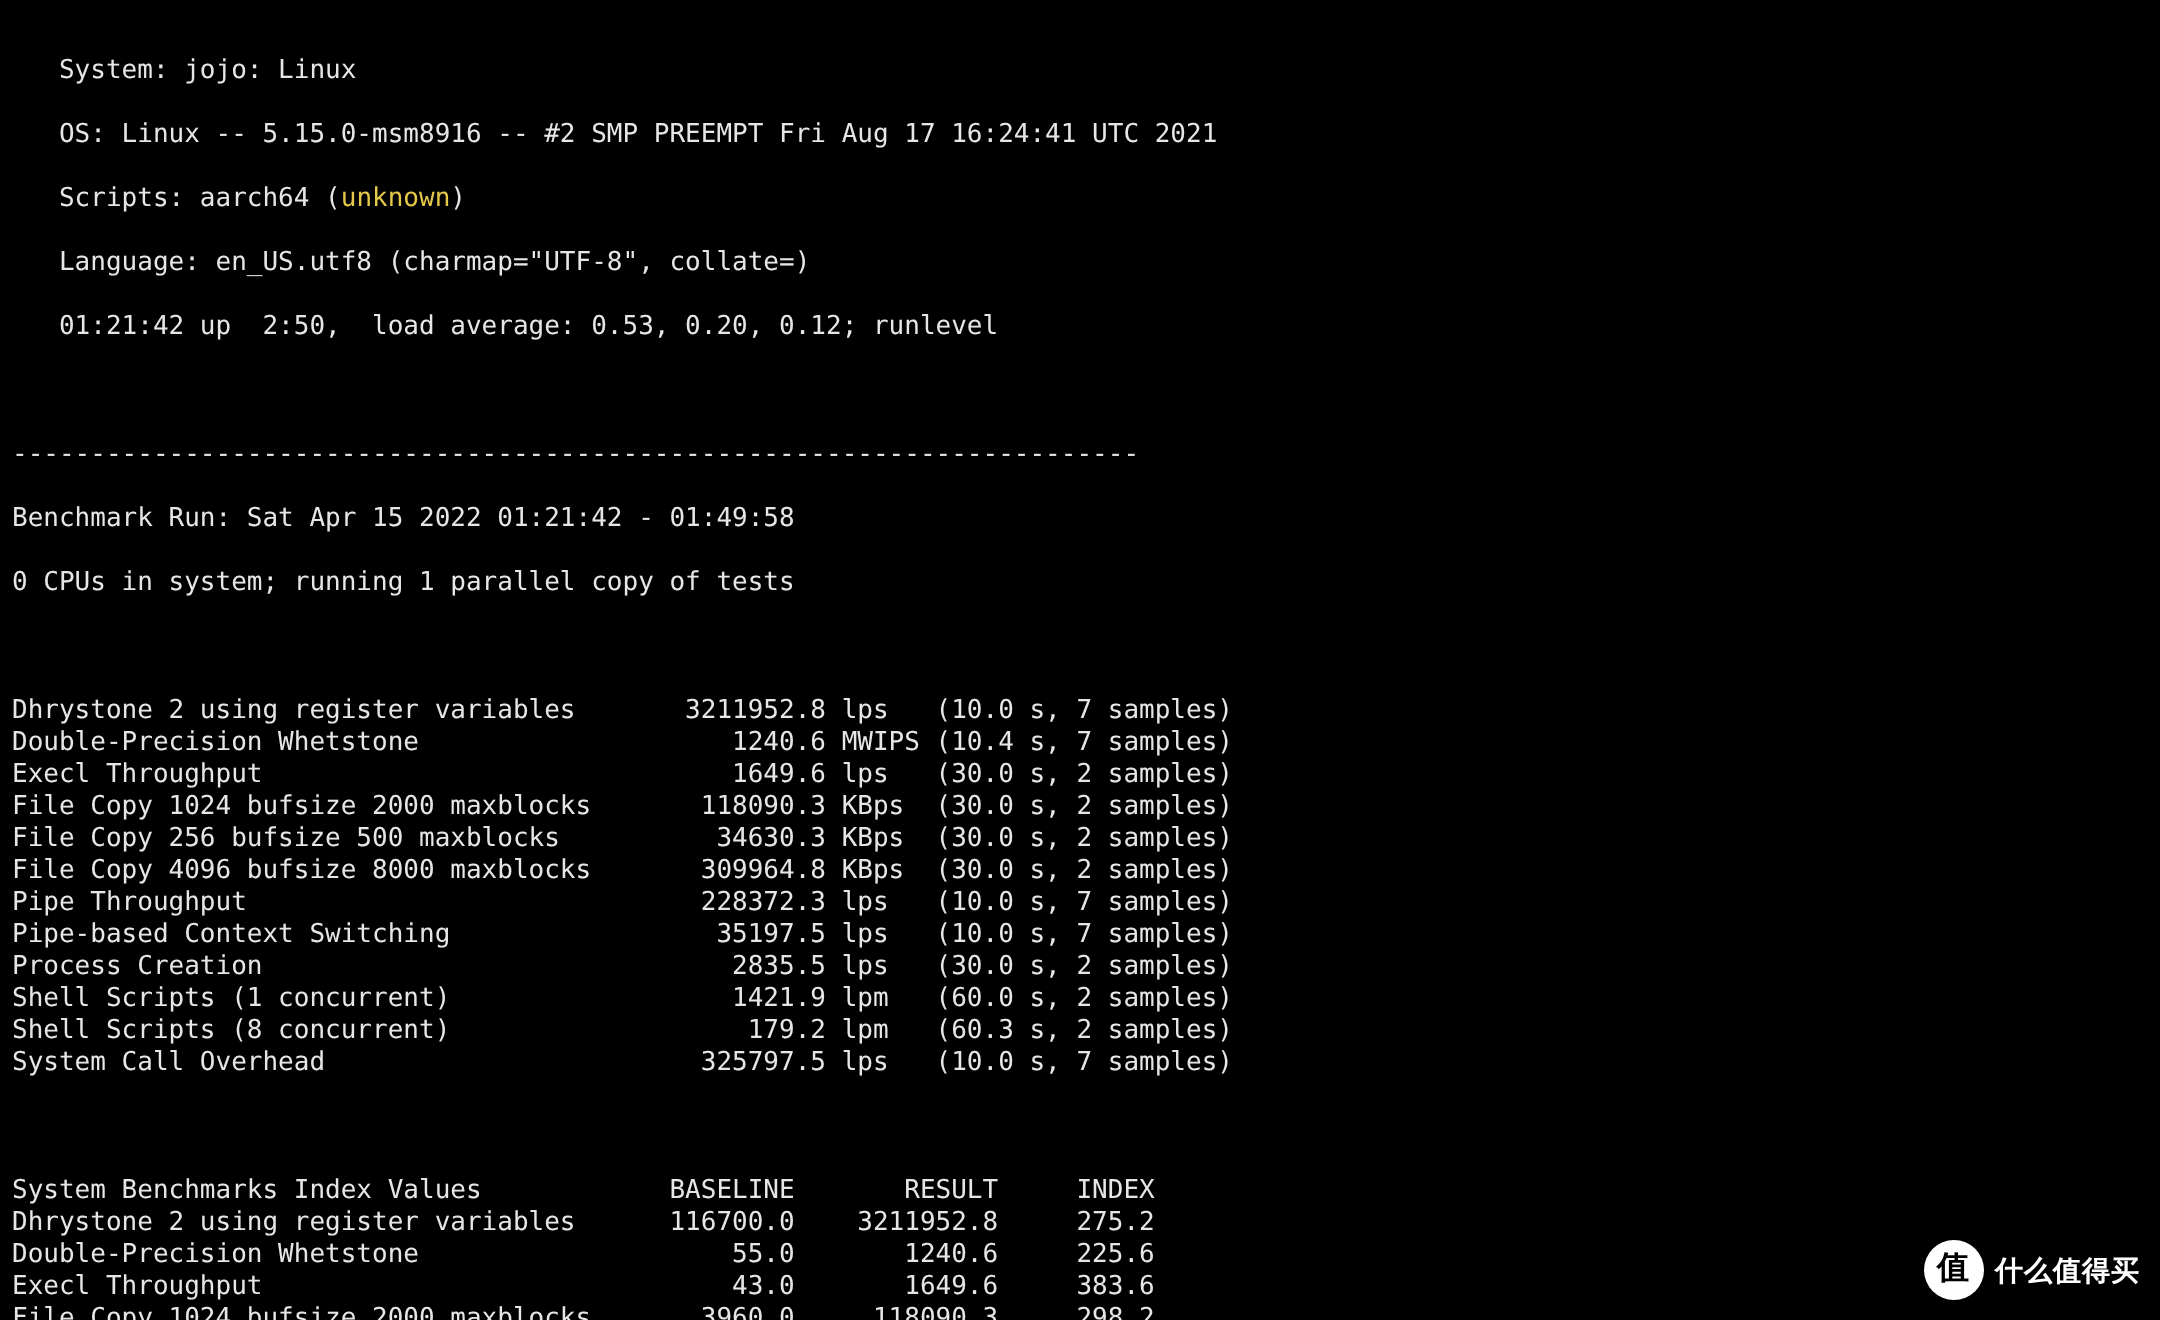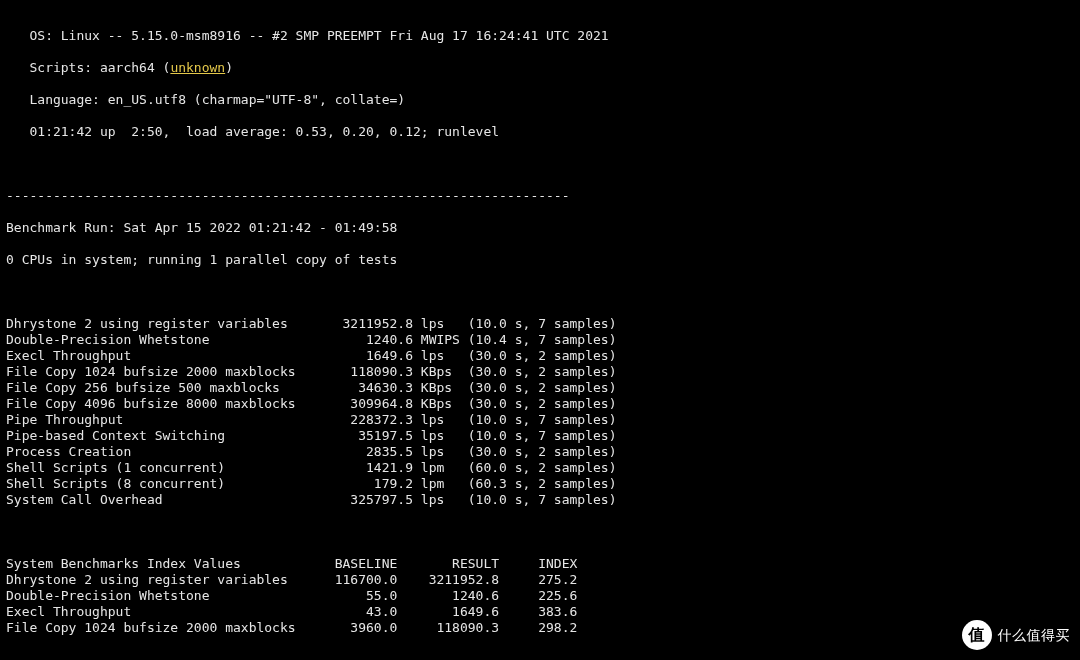"System: jojo: Linux" span.line { html: none -> <span> System: jojo: Linux</span> }
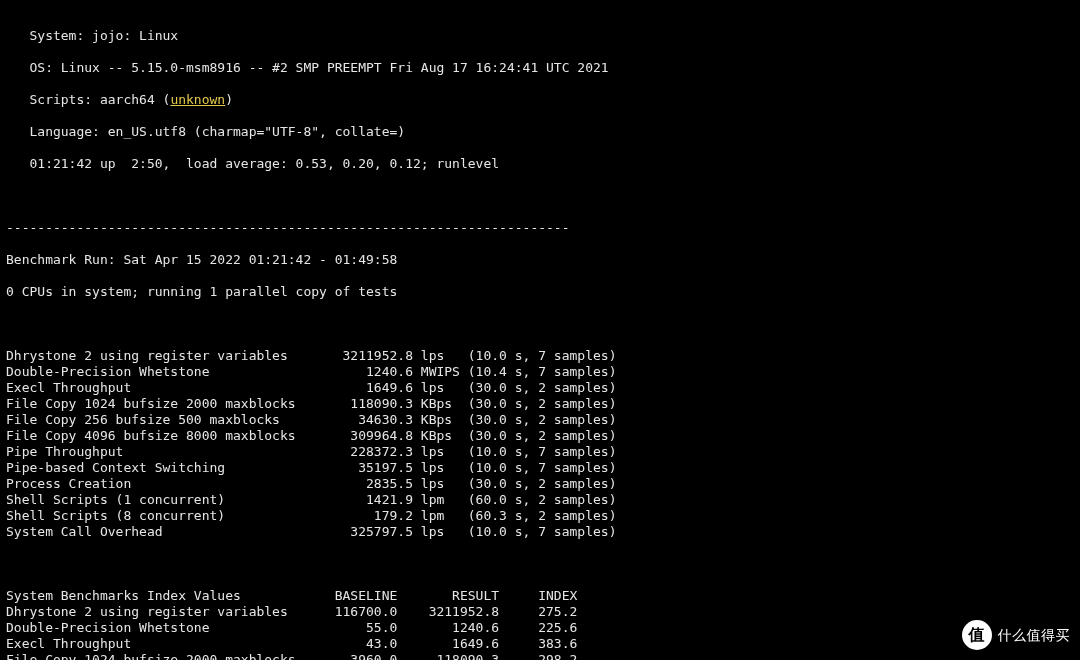"unknown" .unknown { text-decoration: underline -> none }
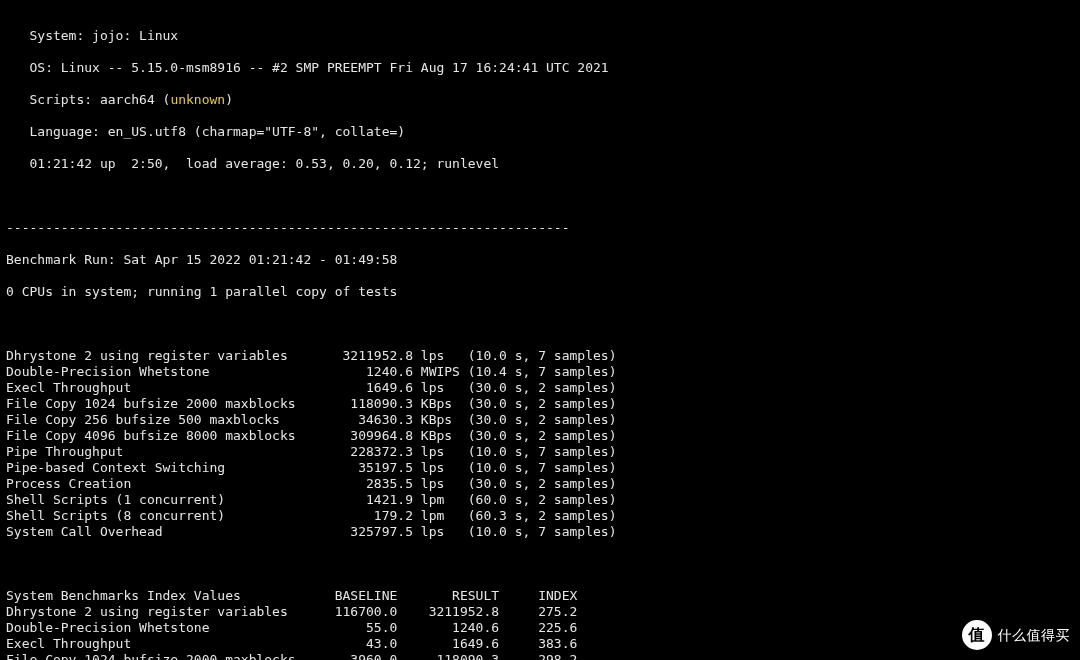"什么值得买" .watermark .txt { font-weight: 400 -> 700 }
